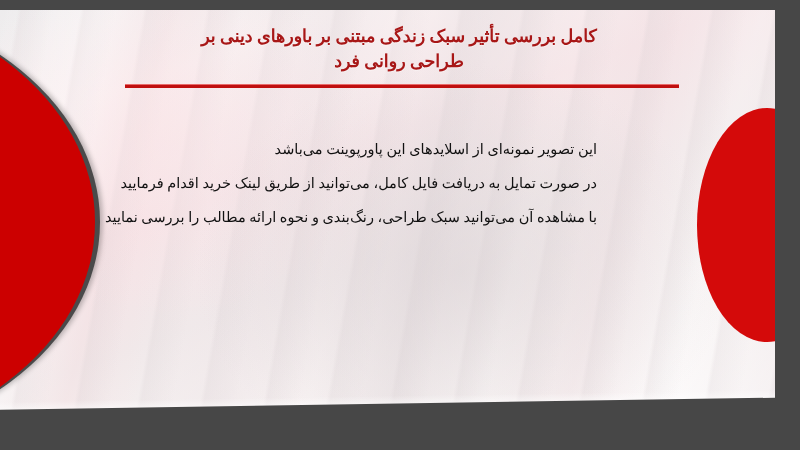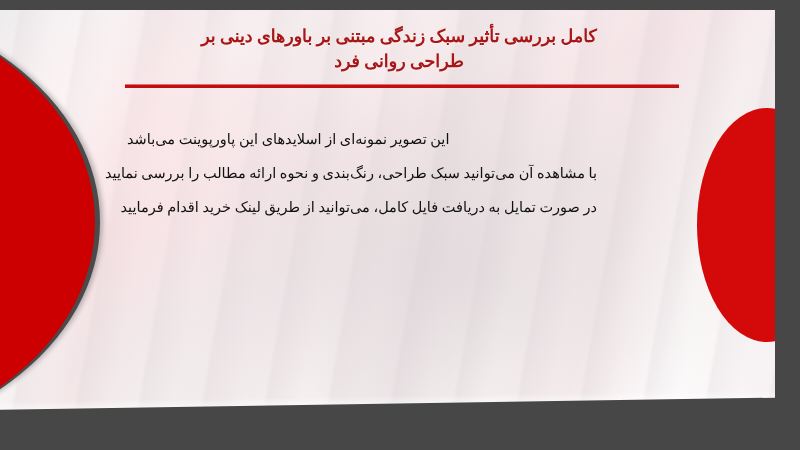"این تصویر نمونه‌ای از اسلایدهای" .body-block { text-align: left -> right; top: 112px -> 122px }
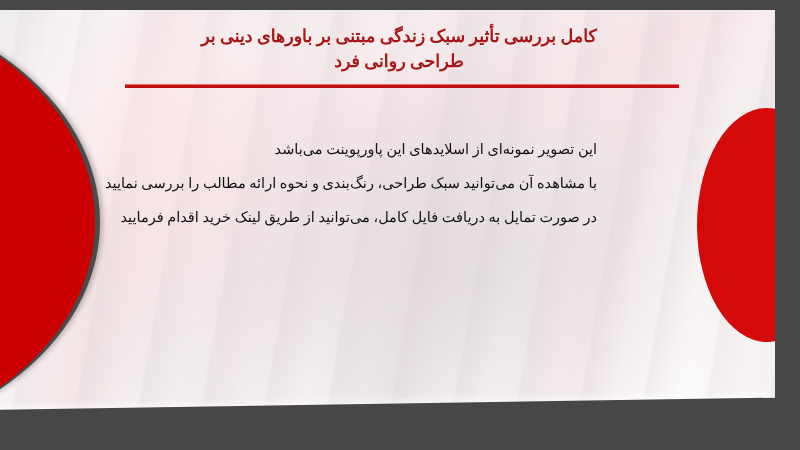"با مشاهده آن می‌توانید سبک" div.body-line { order: before "در صورت تمایل به دریافت" -> after "در صورت تمایل به دریافت" }
